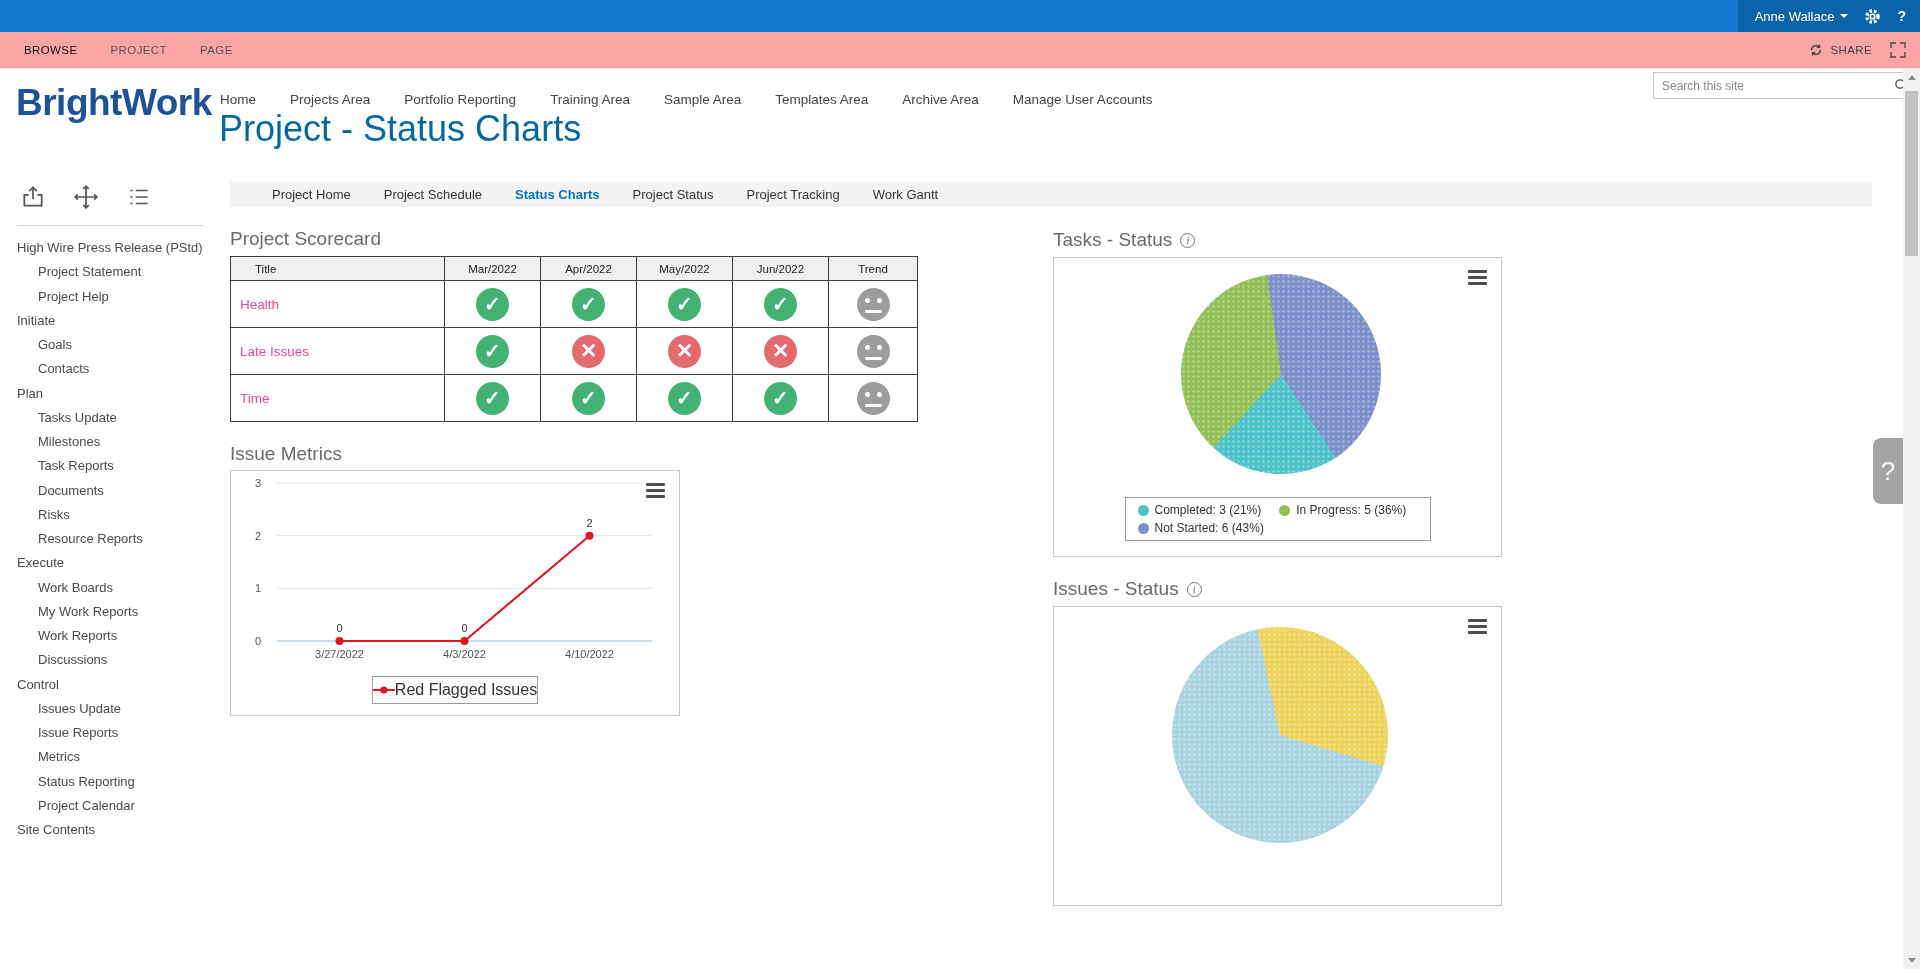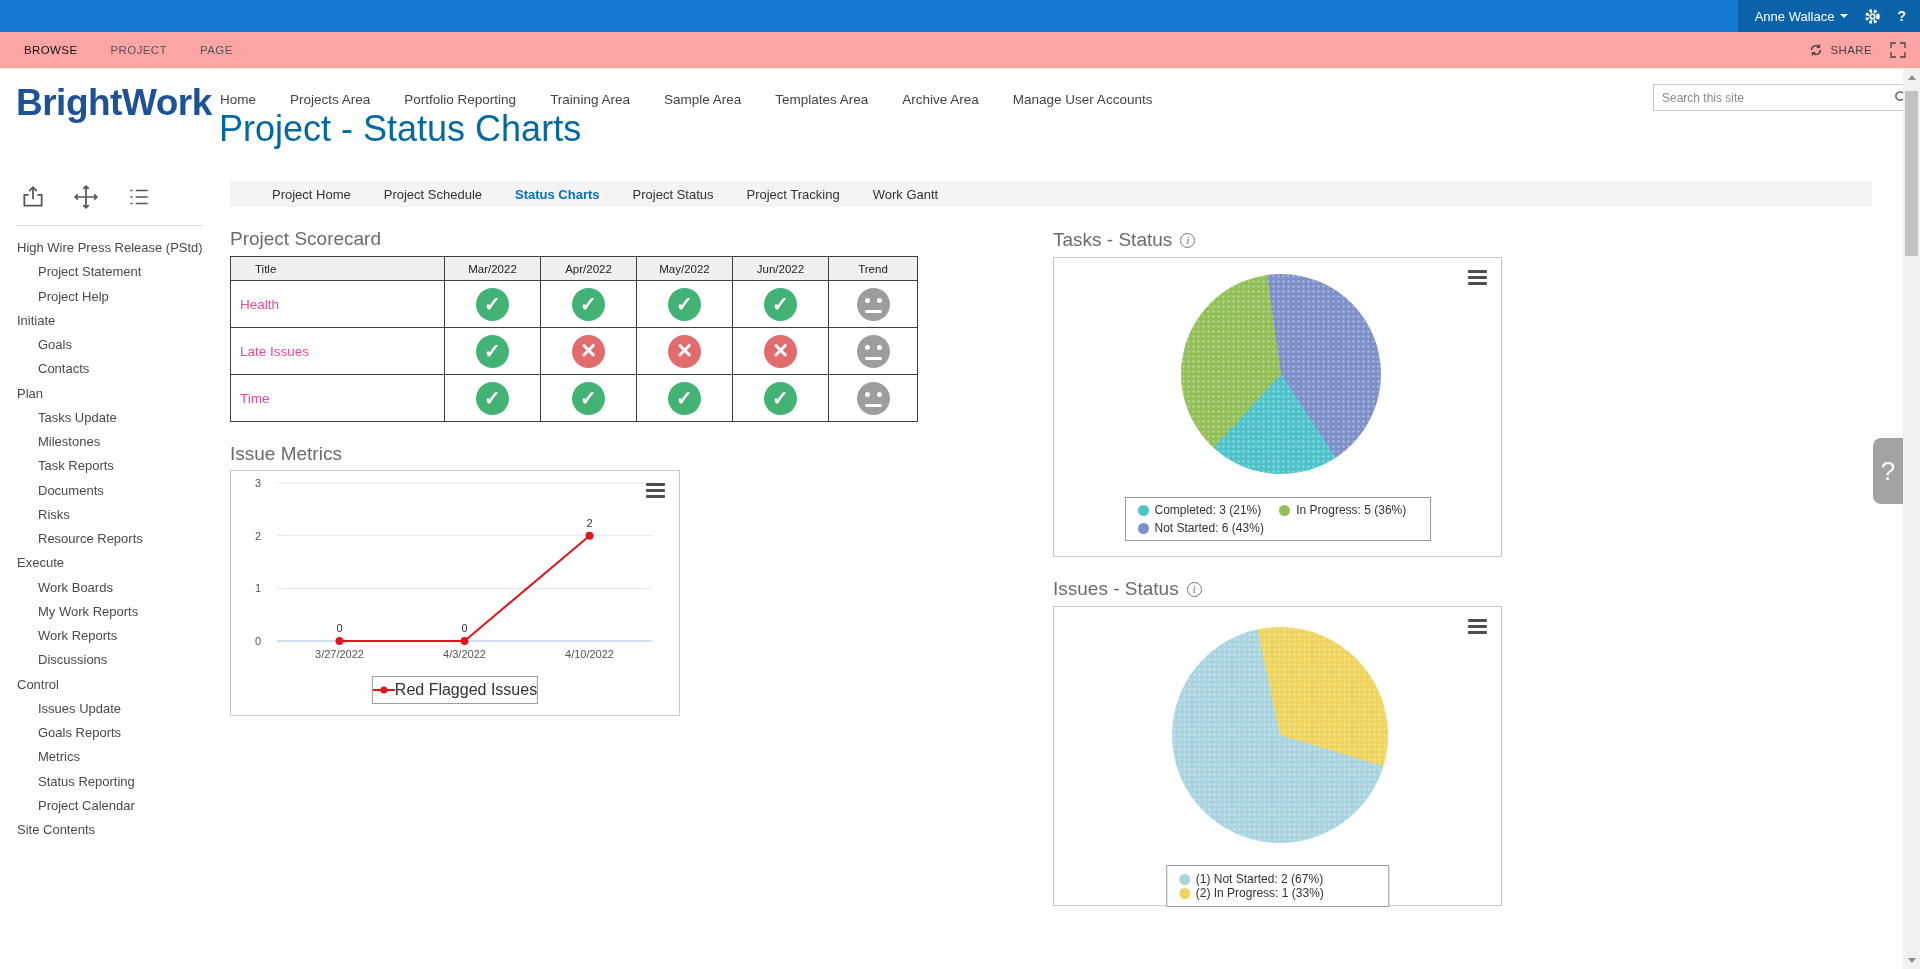"Search this site" .search-box { top: 84px -> 72px }
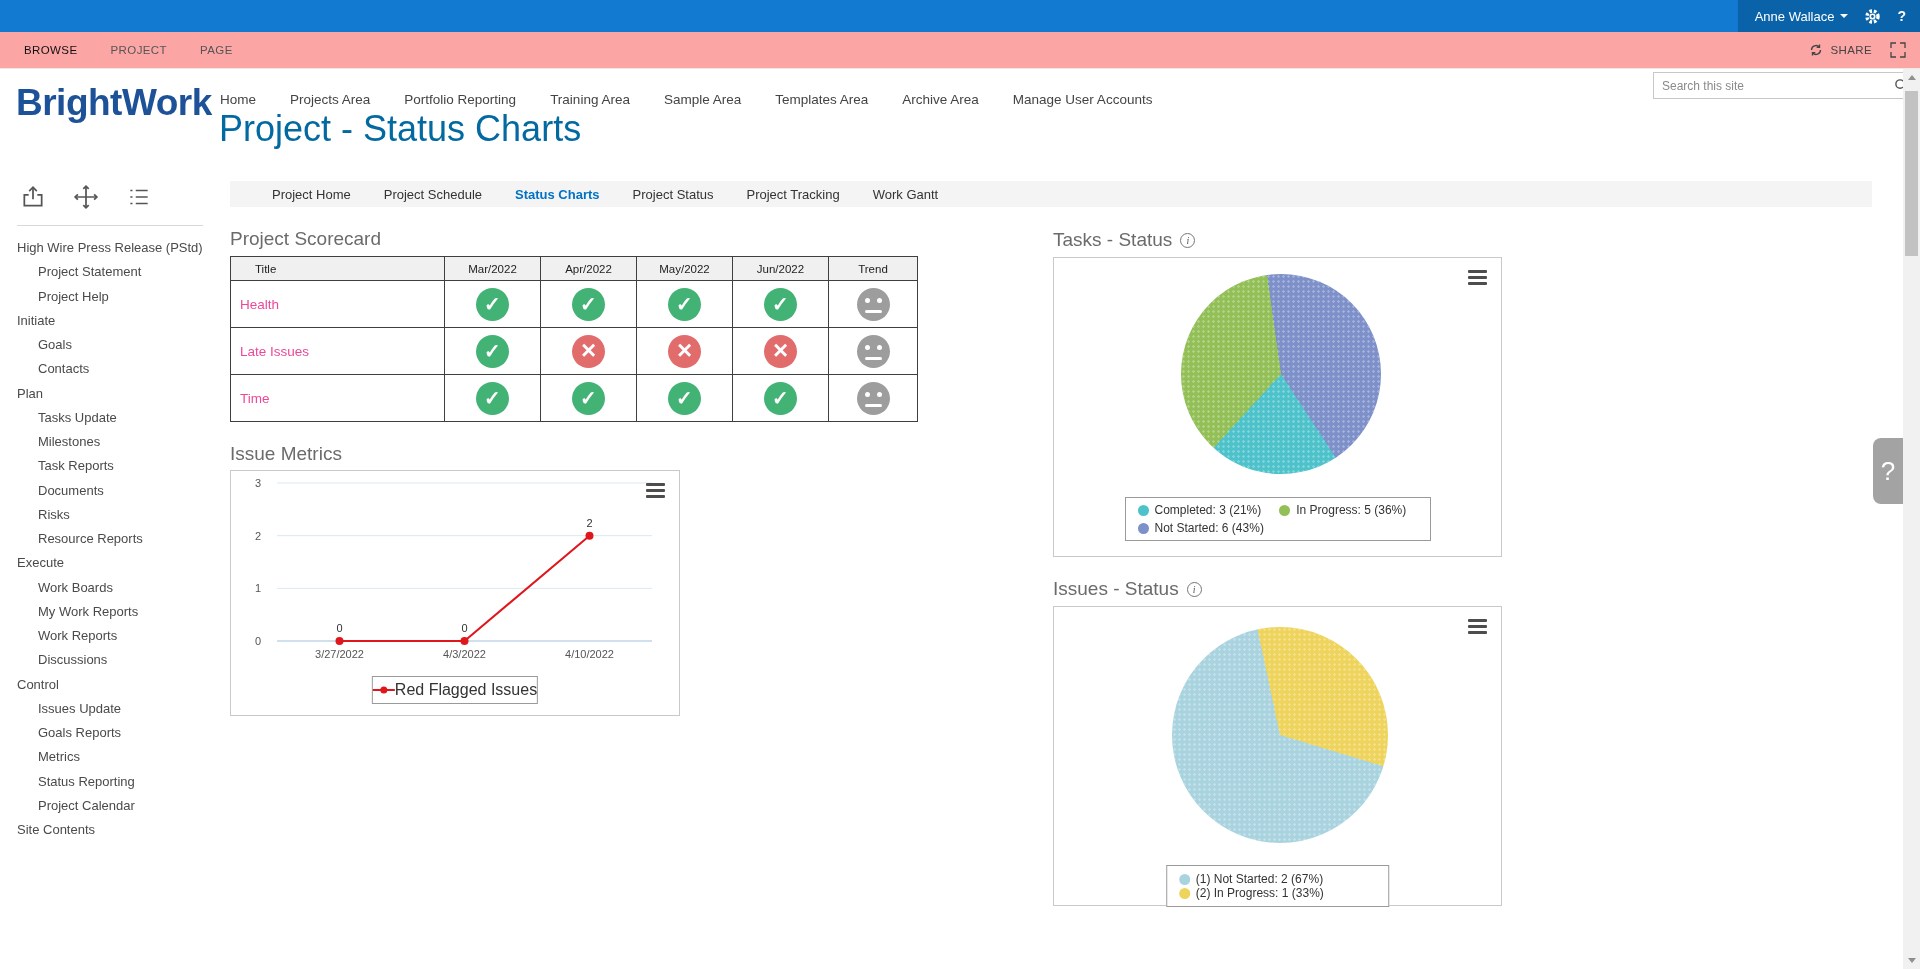"Goals Reports" div.side-entry { text: Goals -> Issue }
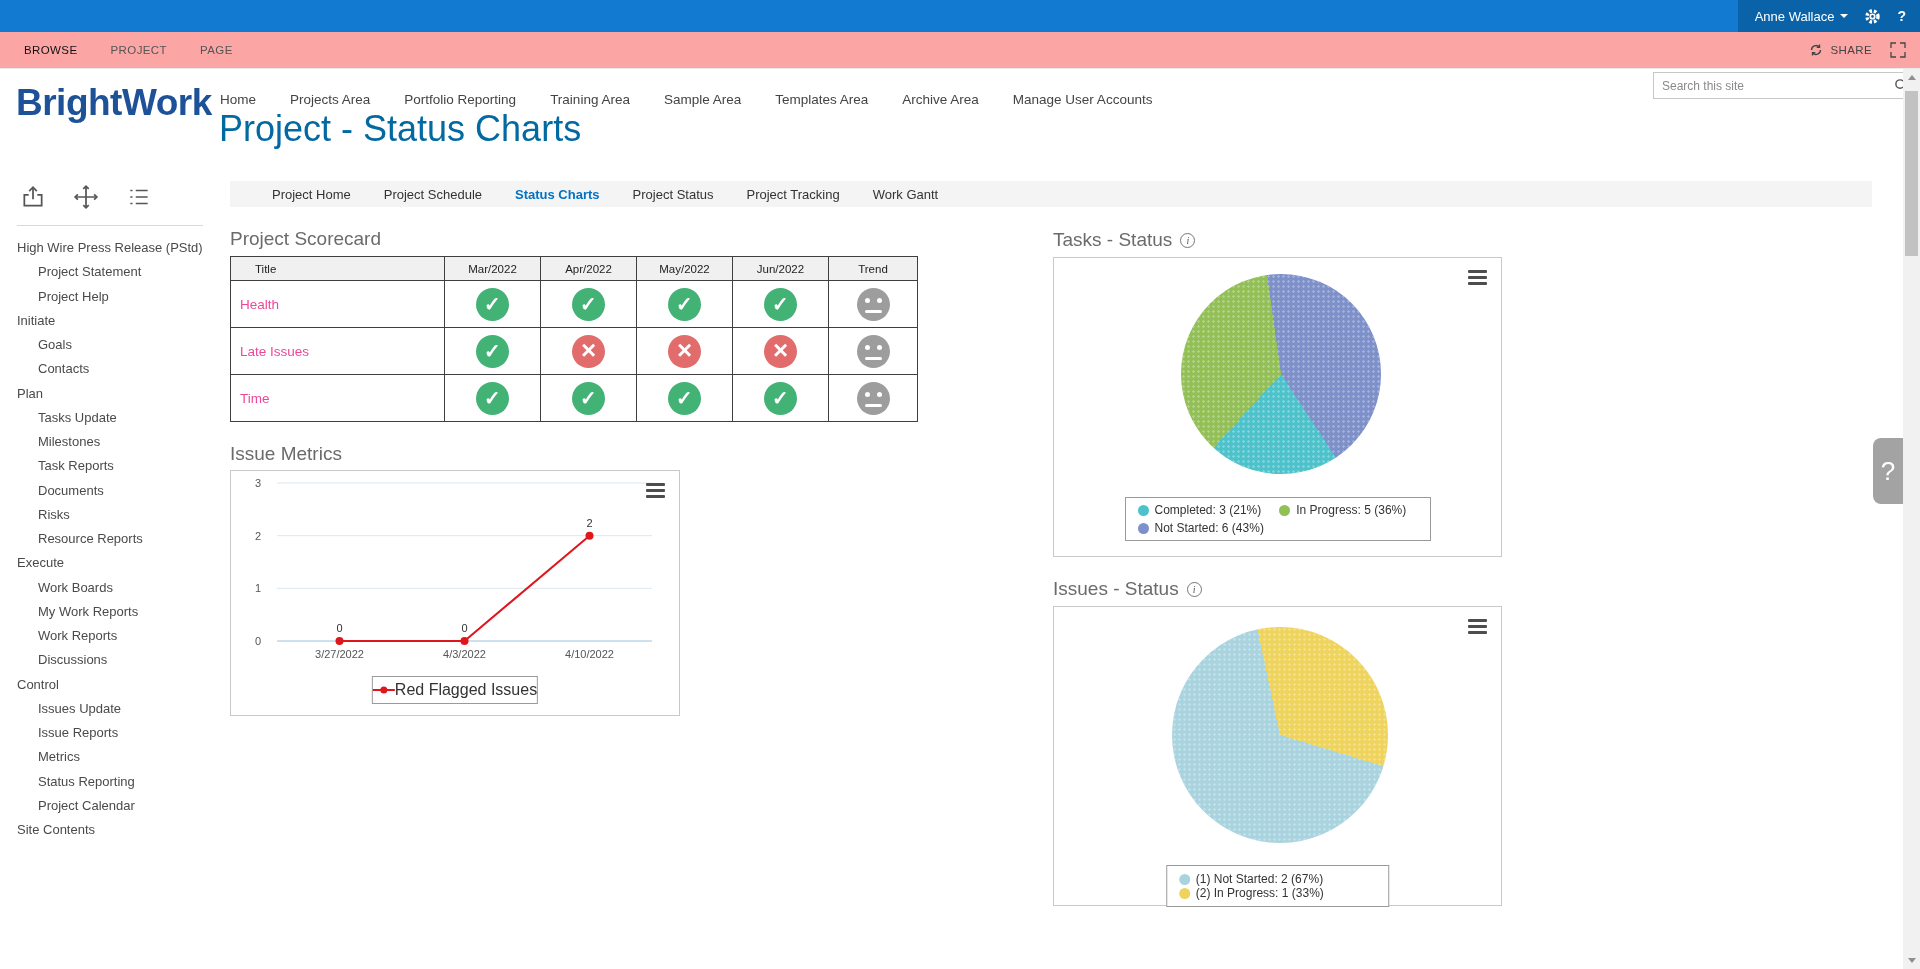"(1) Not Started: 2 (67%)" div.pie-legend { html: <div> <span> <span></span> <span>(1) Not Started: 2 (67%)</span> </span> <span> <span></span> <span>(2) In Progress: 1 (33%)</span> </span> </div> -> none }
